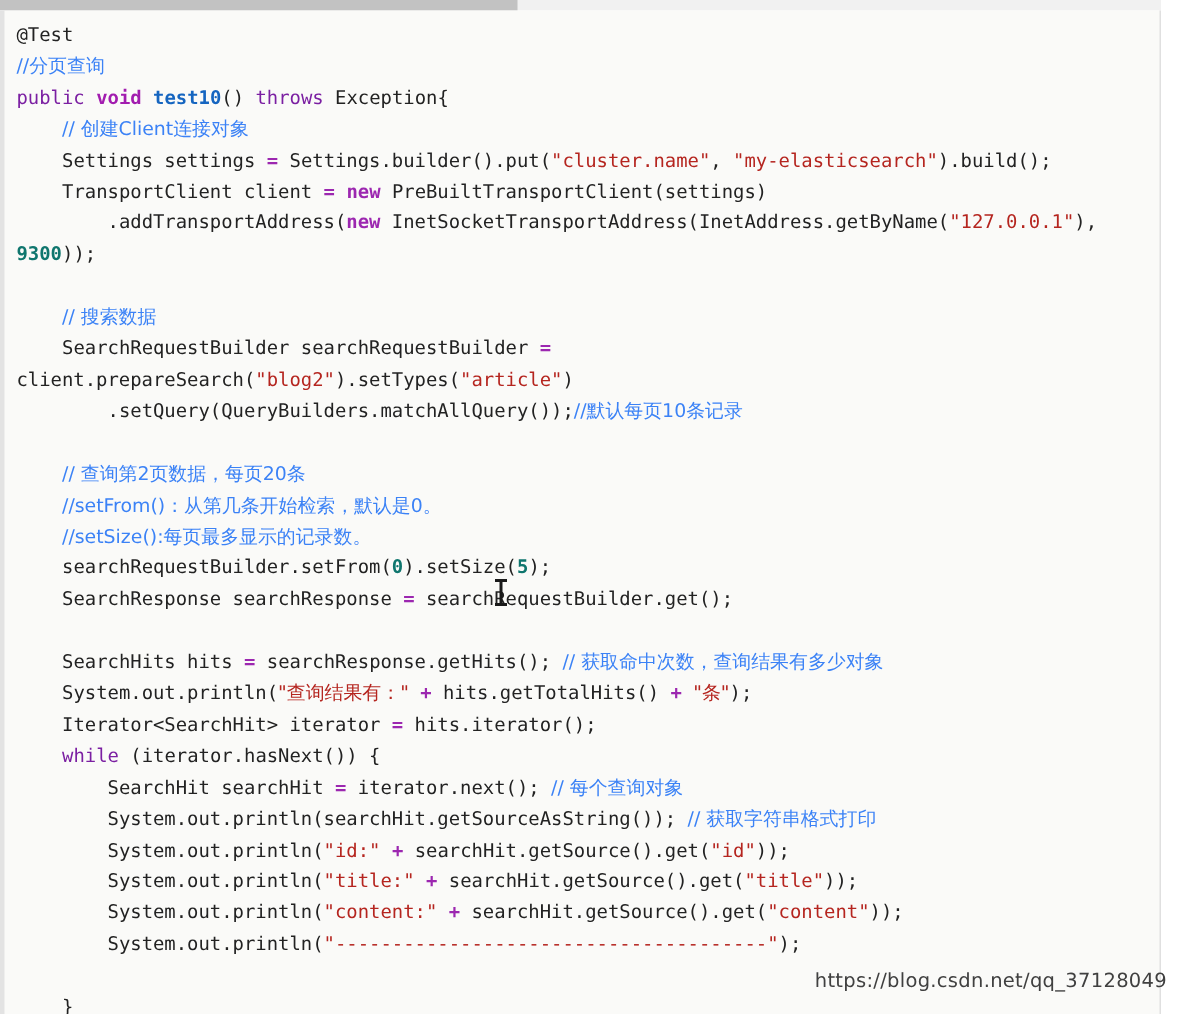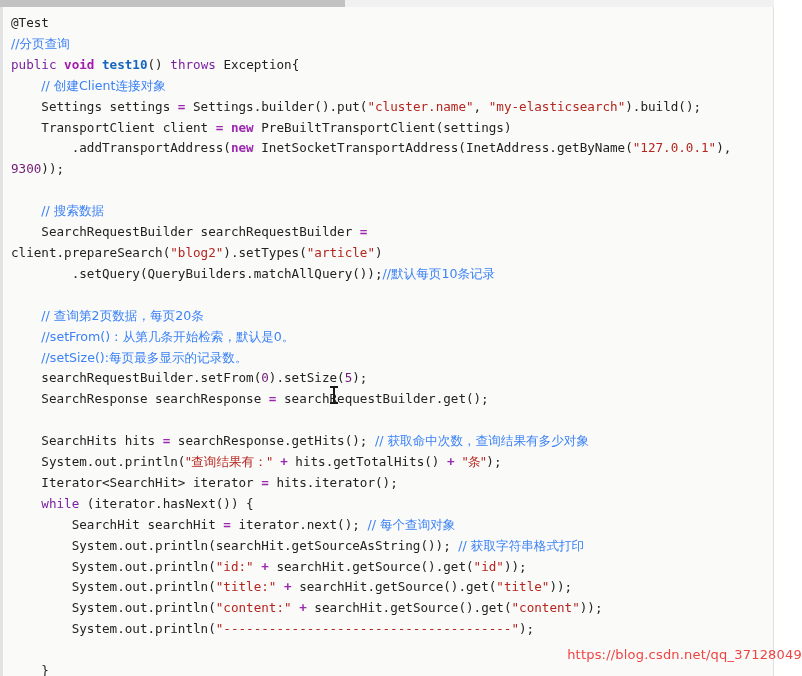"9300" .num { color: #701a75 -> #0f766e; font-weight: normal -> bold }
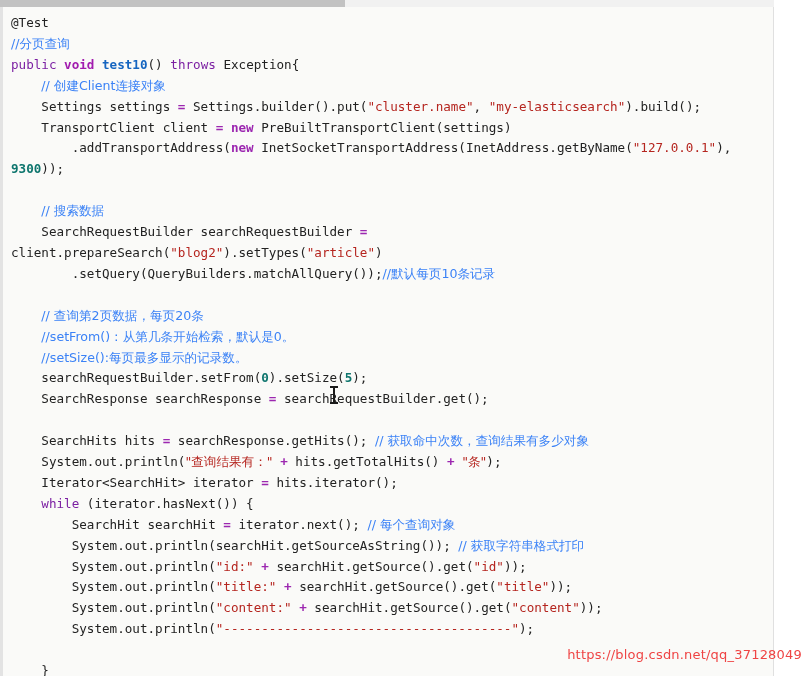"https://blog.csdn.net/qq_37128049" .watermark { color: #ef4444 -> #404040; right: 0 -> 24px }
